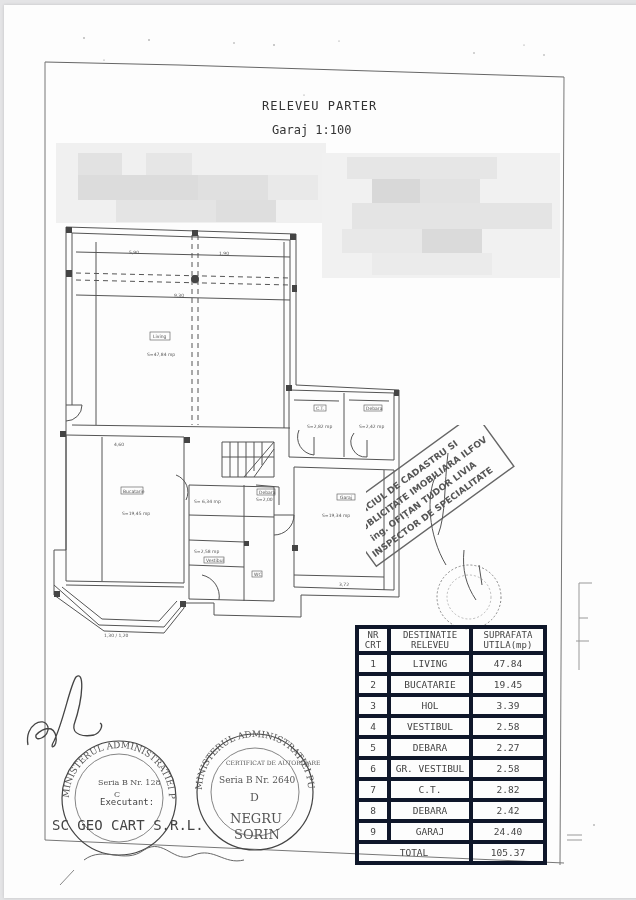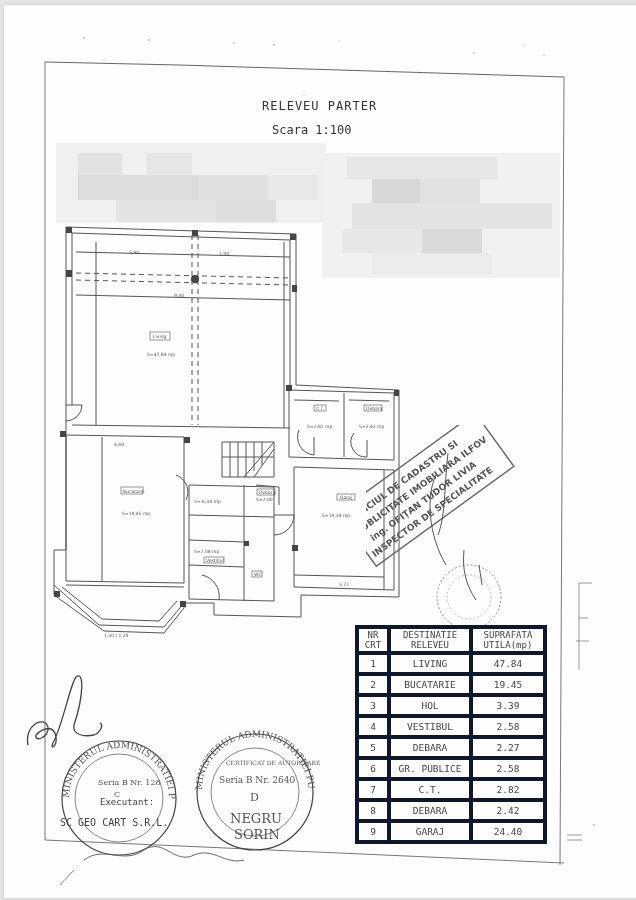"Scara 1:100" div.scale { text: Scara -> Garaj }
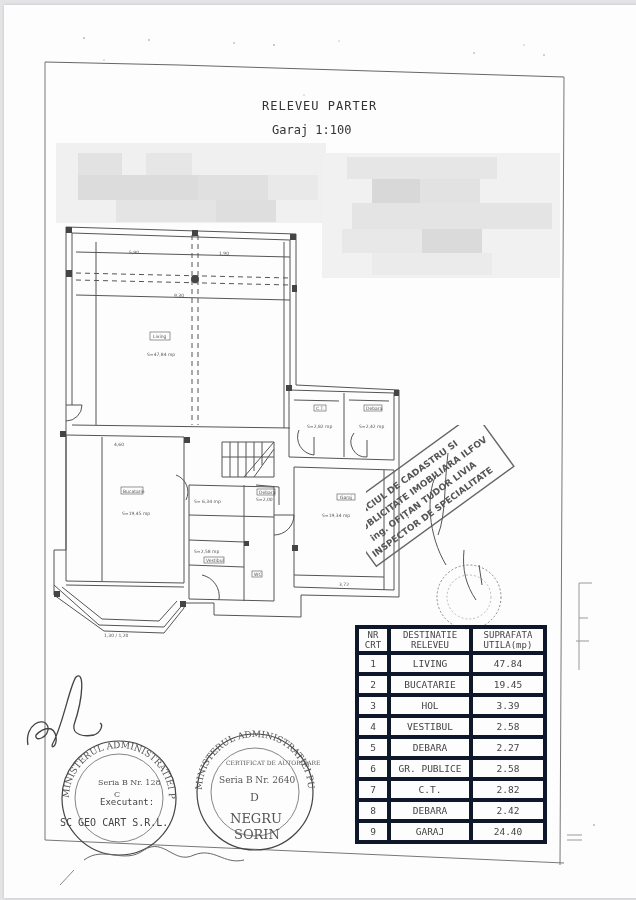"GR. PUBLICE" td { text: PUBLICE -> VESTIBUL }
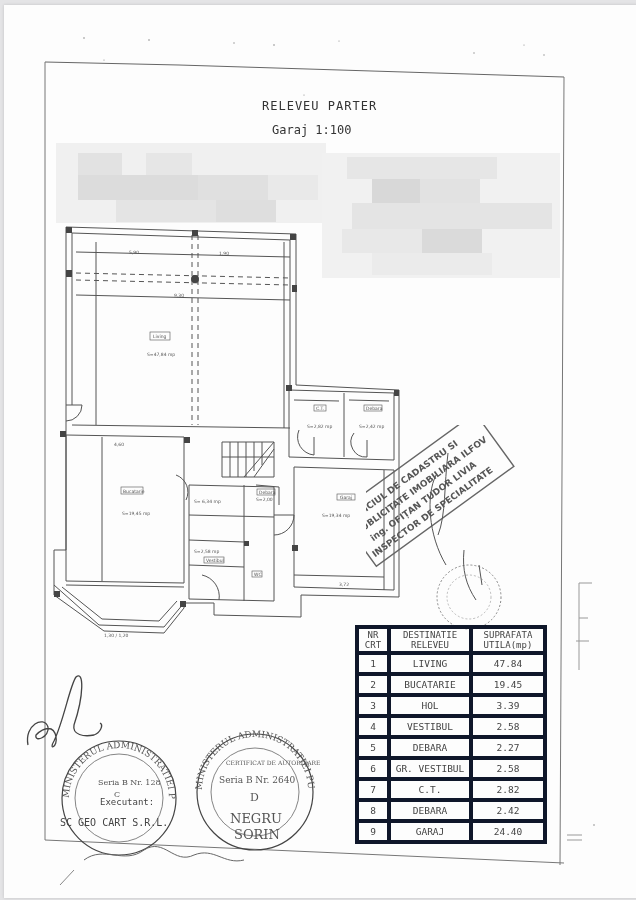"SC GEO CART S.R.L." div.exec { font-size: 10px -> 14px; left: 56px -> 48px }
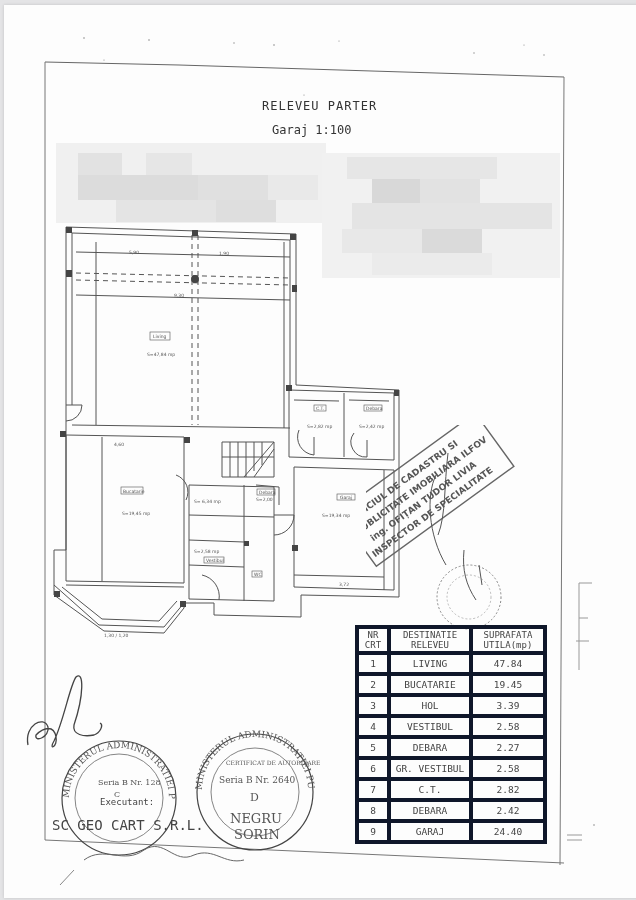"TOTAL" tr { html: none -> <tr> <td>TOTAL</td> <td>105.37</td> </tr> }
